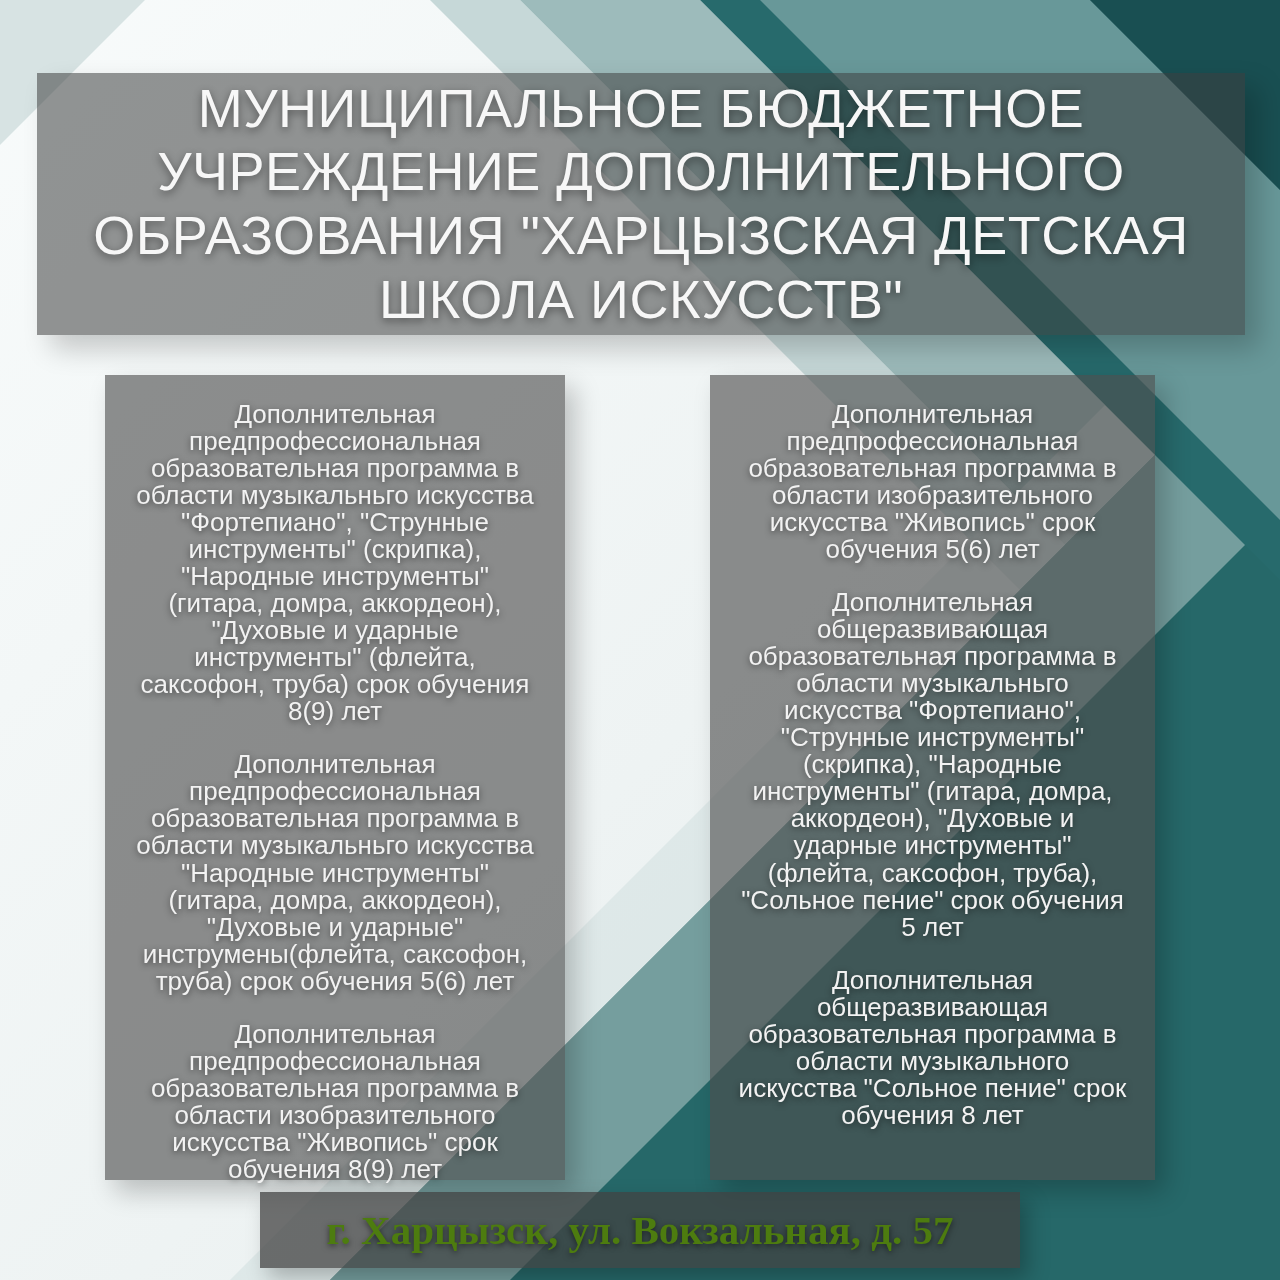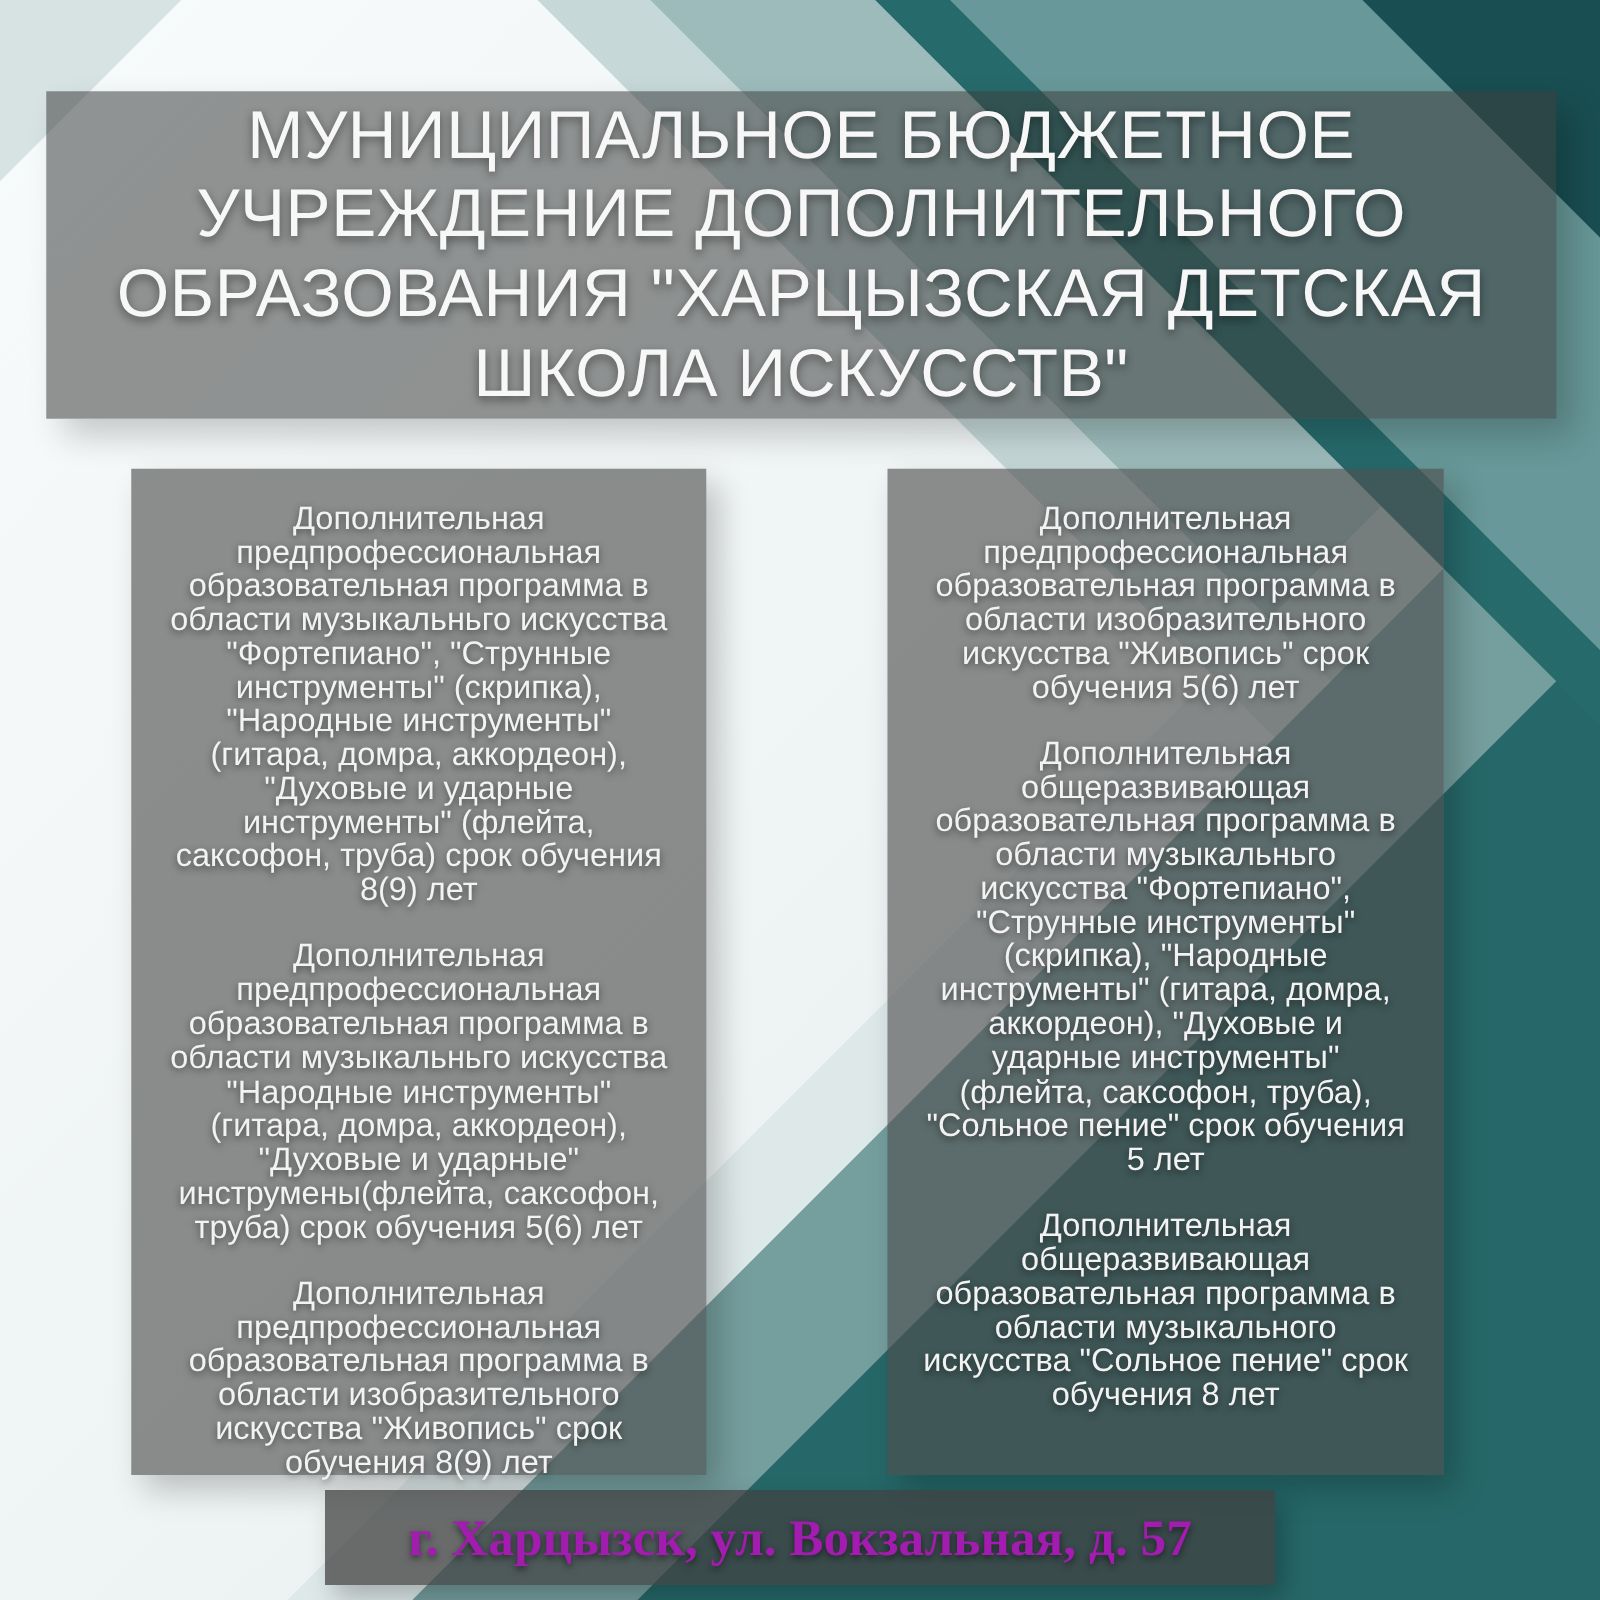"г. Харцызск, ул. Вокзальная, д." .footer-address { color: #a21caf -> #4d7c0f }
